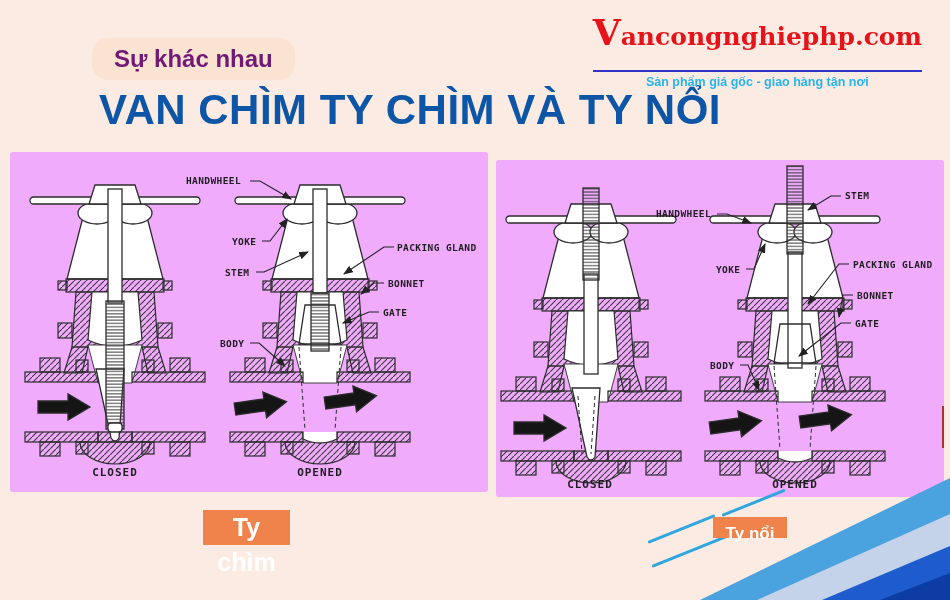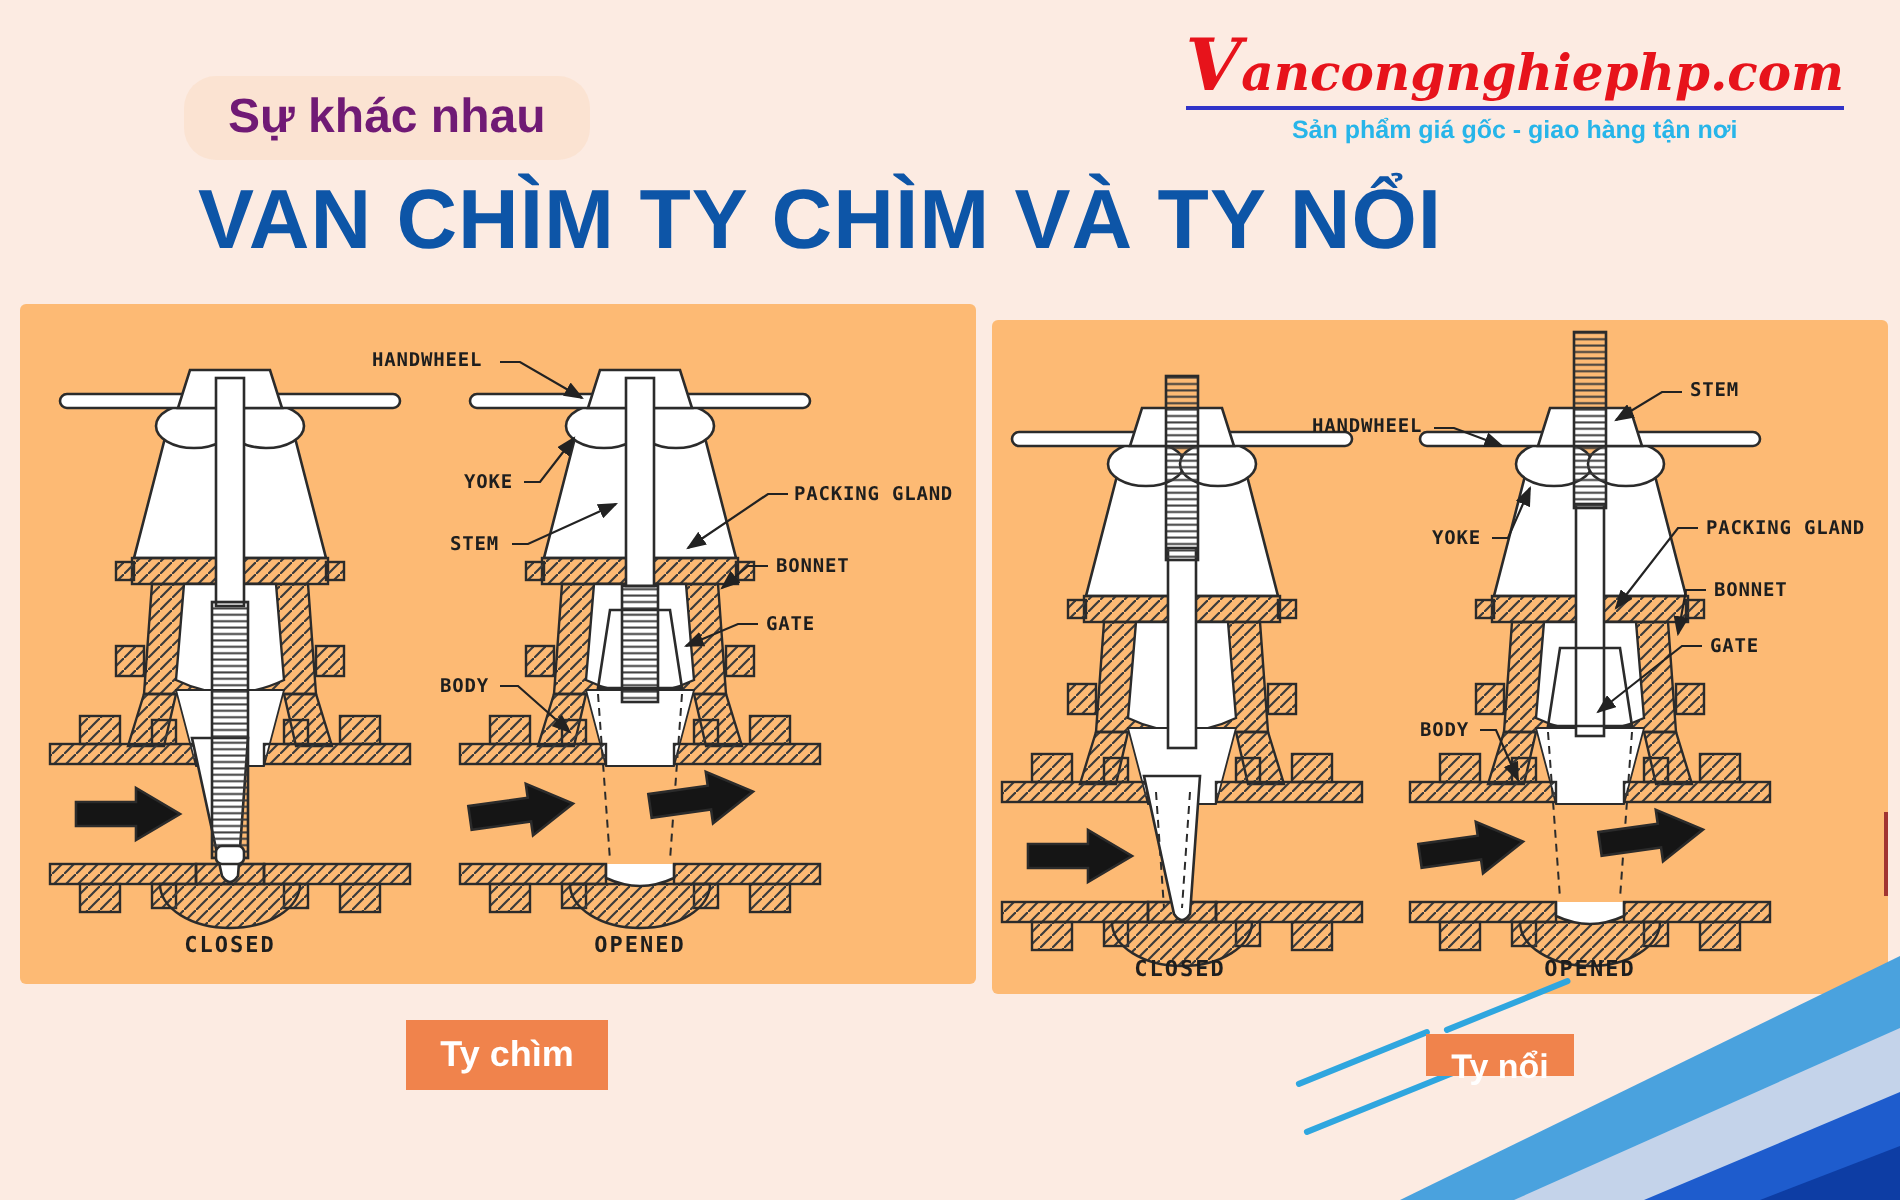"Vancongnghiephp.com" .logo-name { font-style: italic -> none; padding-bottom: 1px -> 18px }
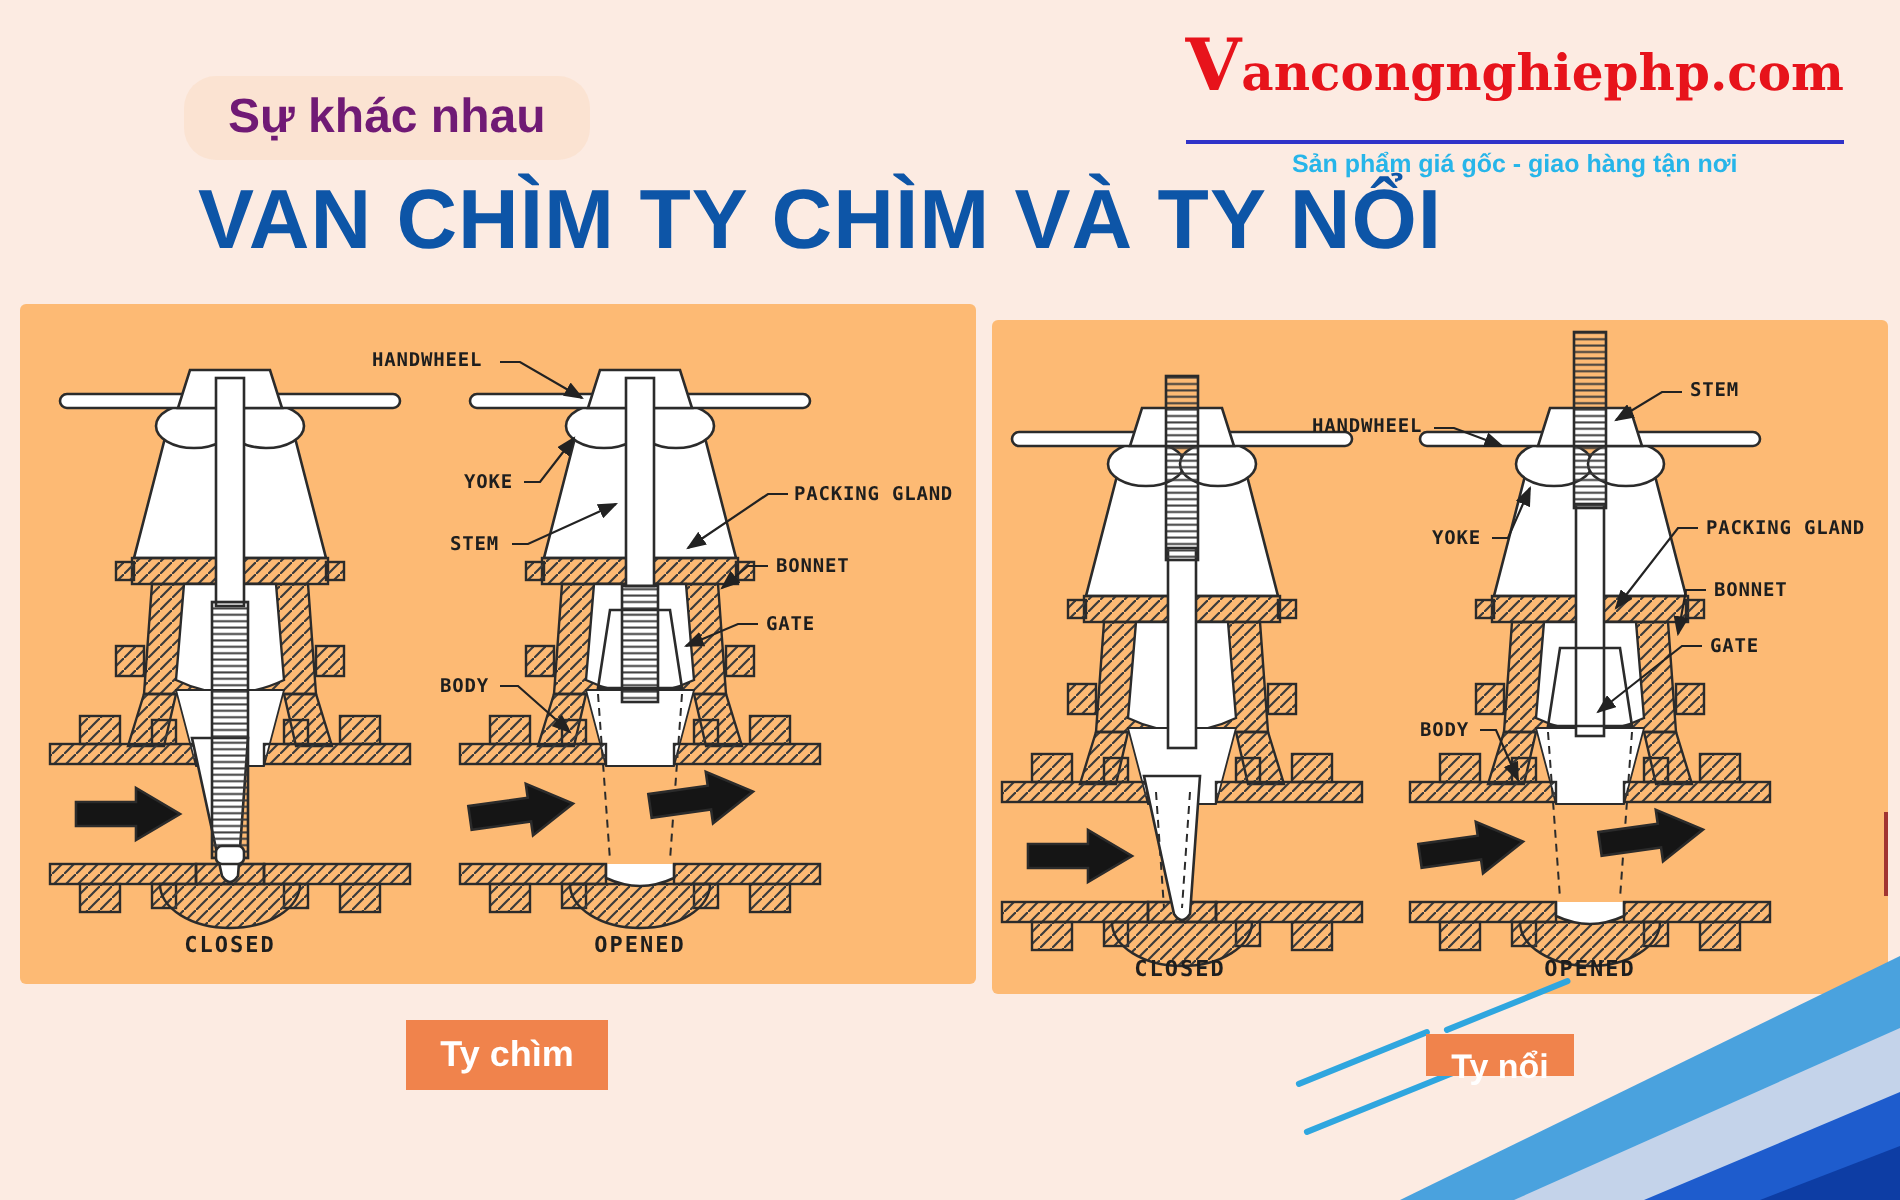"HANDWHEEL" .panel { background: #fdba74 -> #f0abfc }
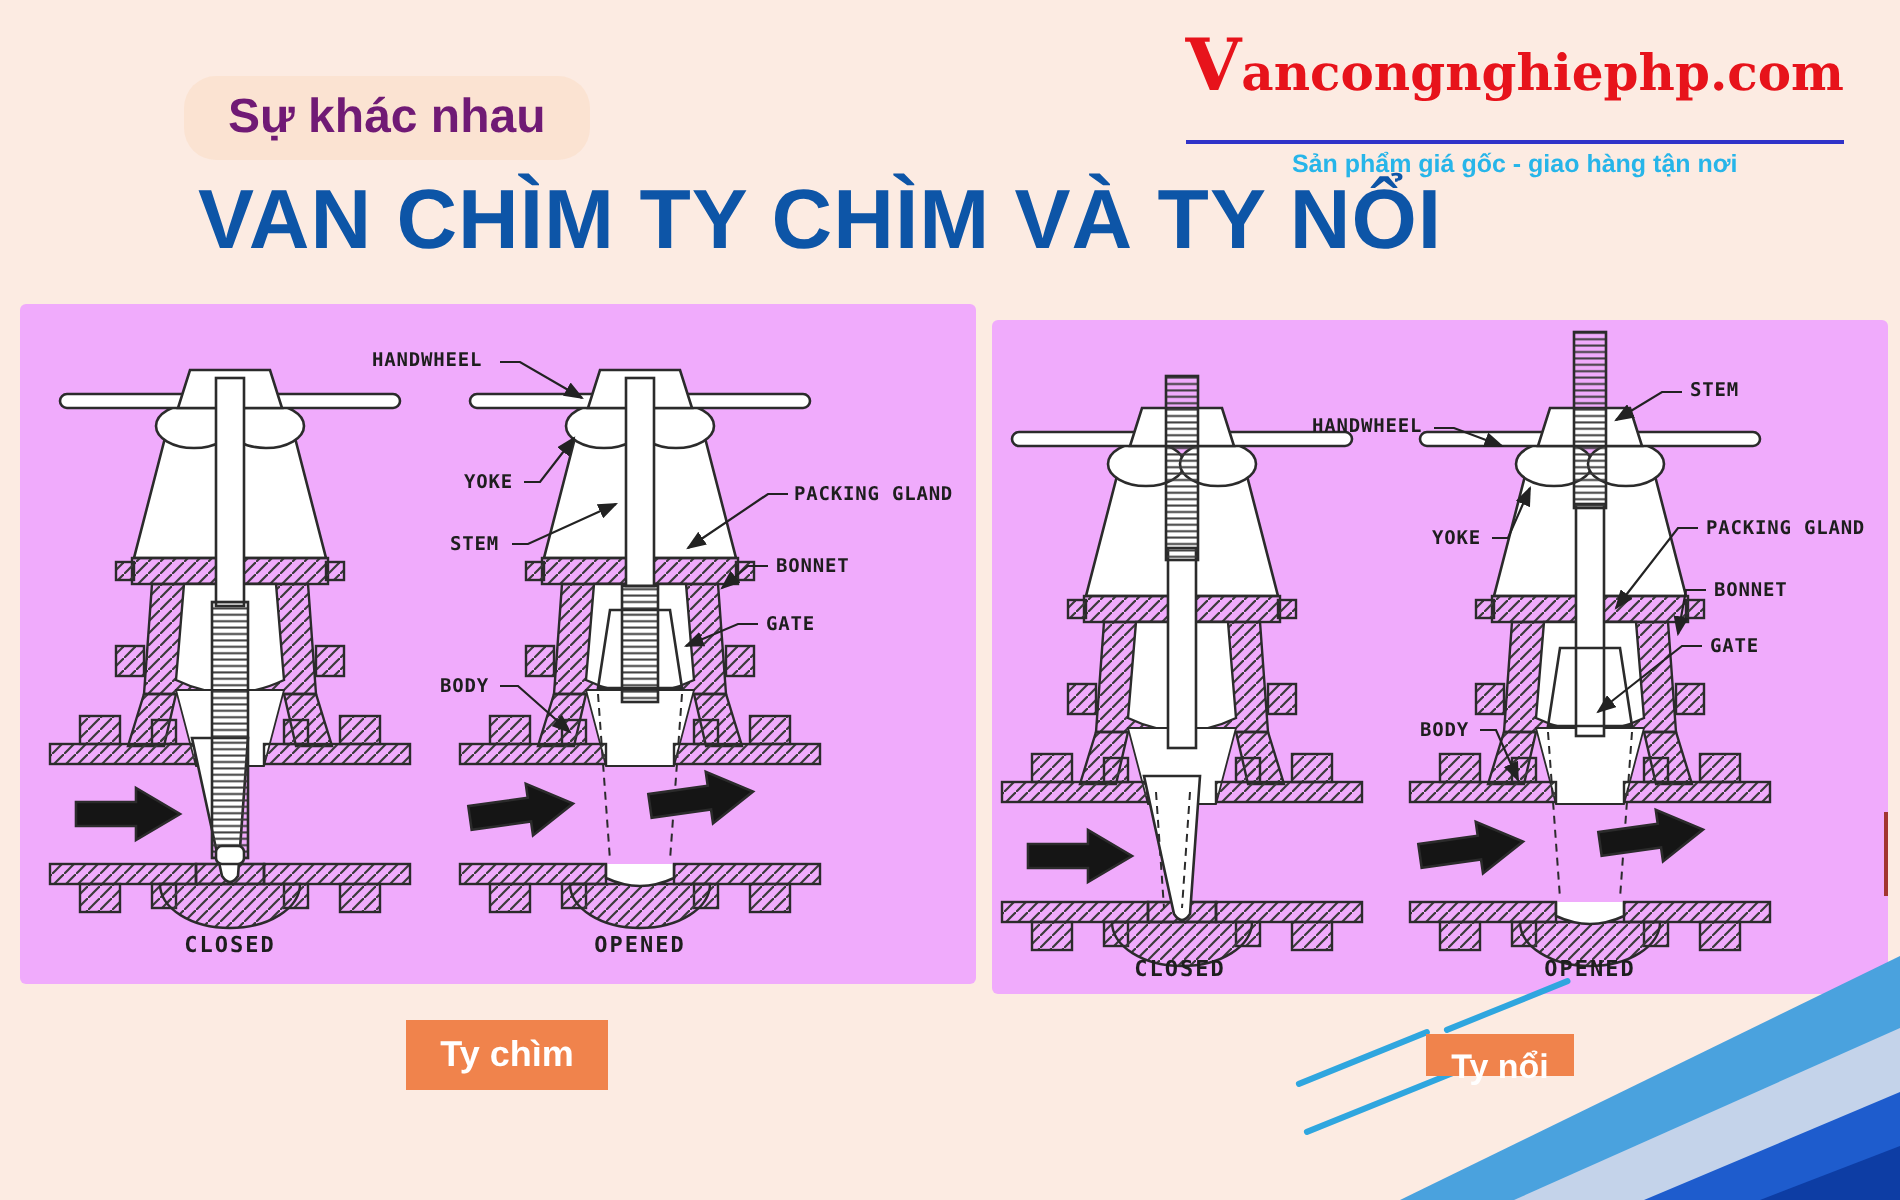"Ty chìm" .cap-left { font-size: 18px -> 25px; width: 101px -> 87px }
